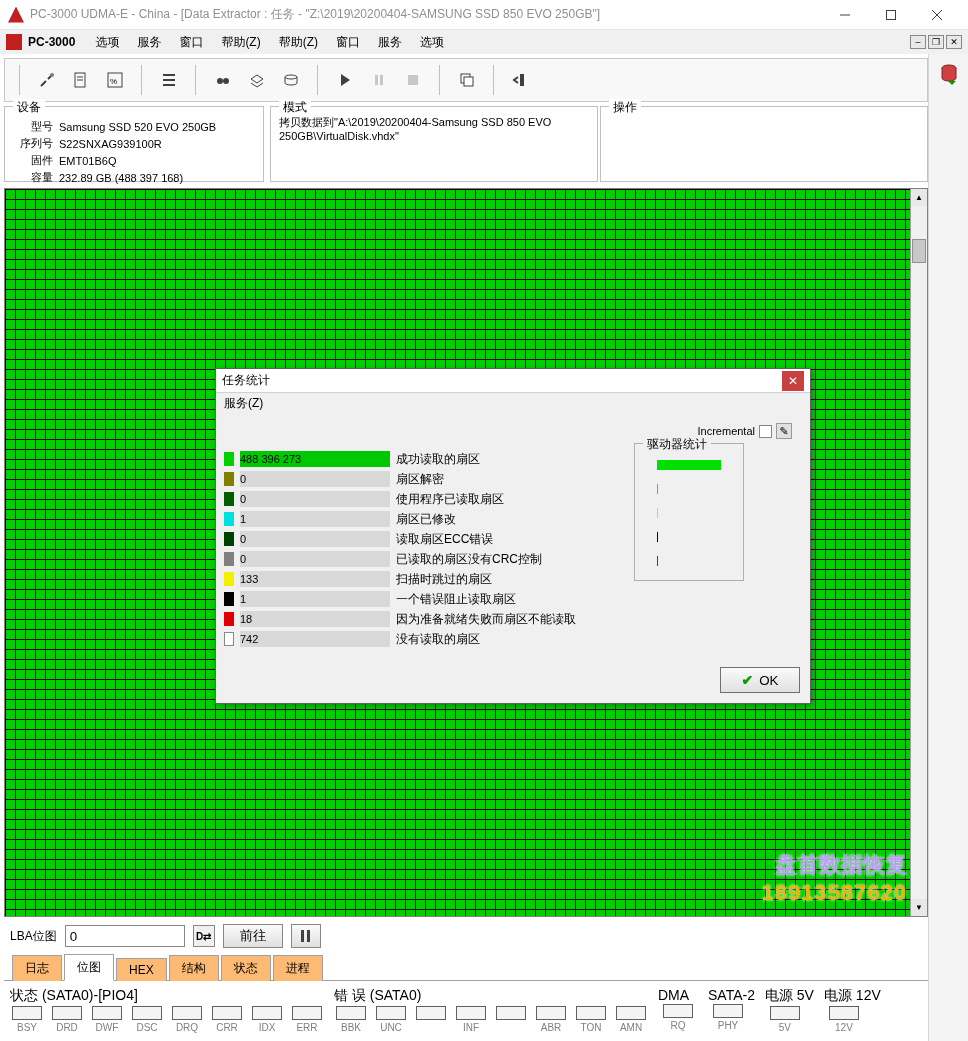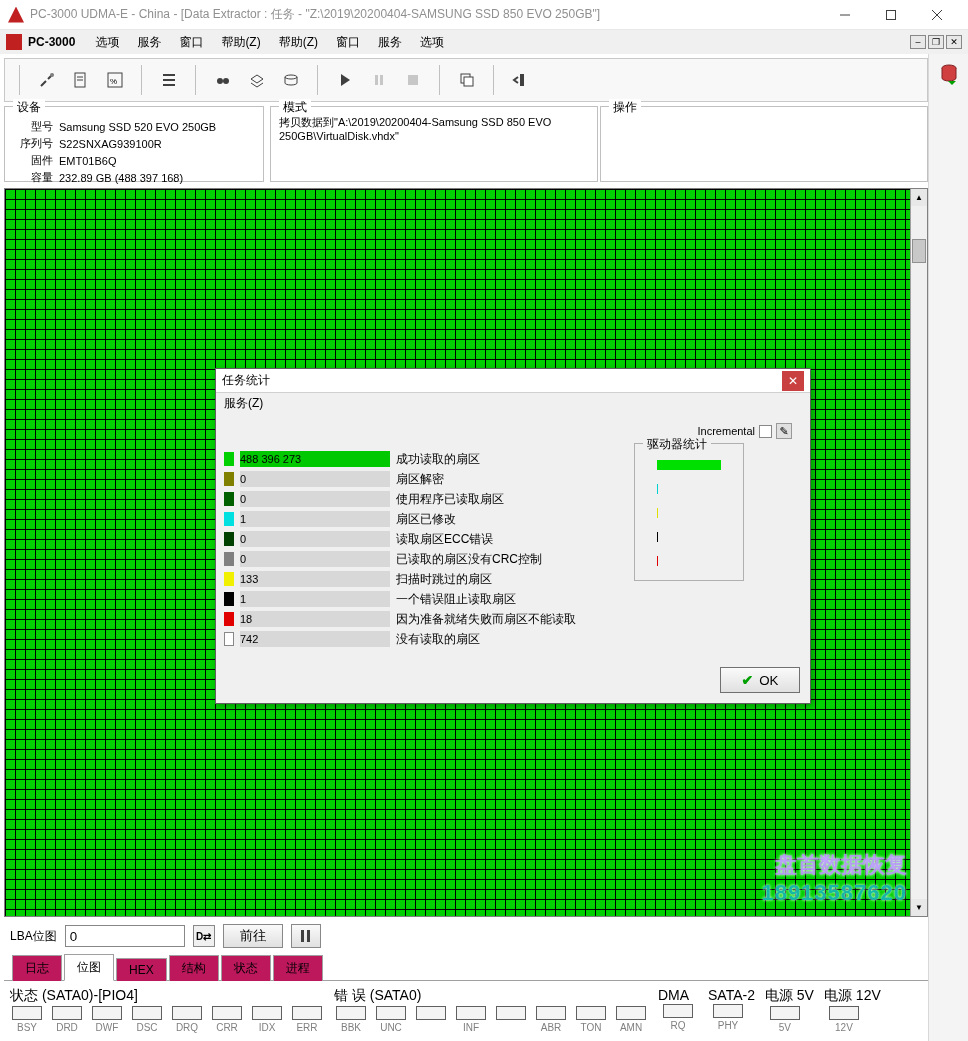"18913587620" .watermark .w2 { color: #14b8a6 -> #eab308 }
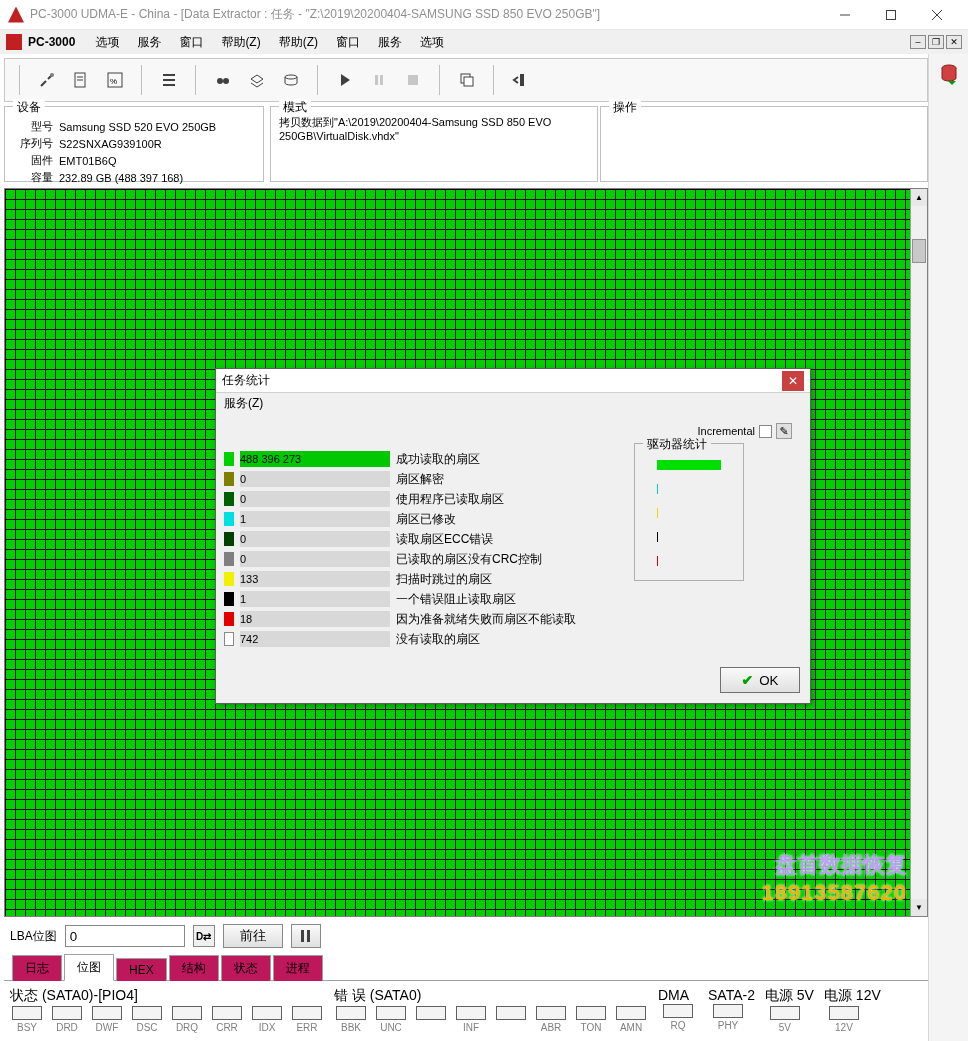"日志" .tab { background: #be185d -> #fdba74 }
